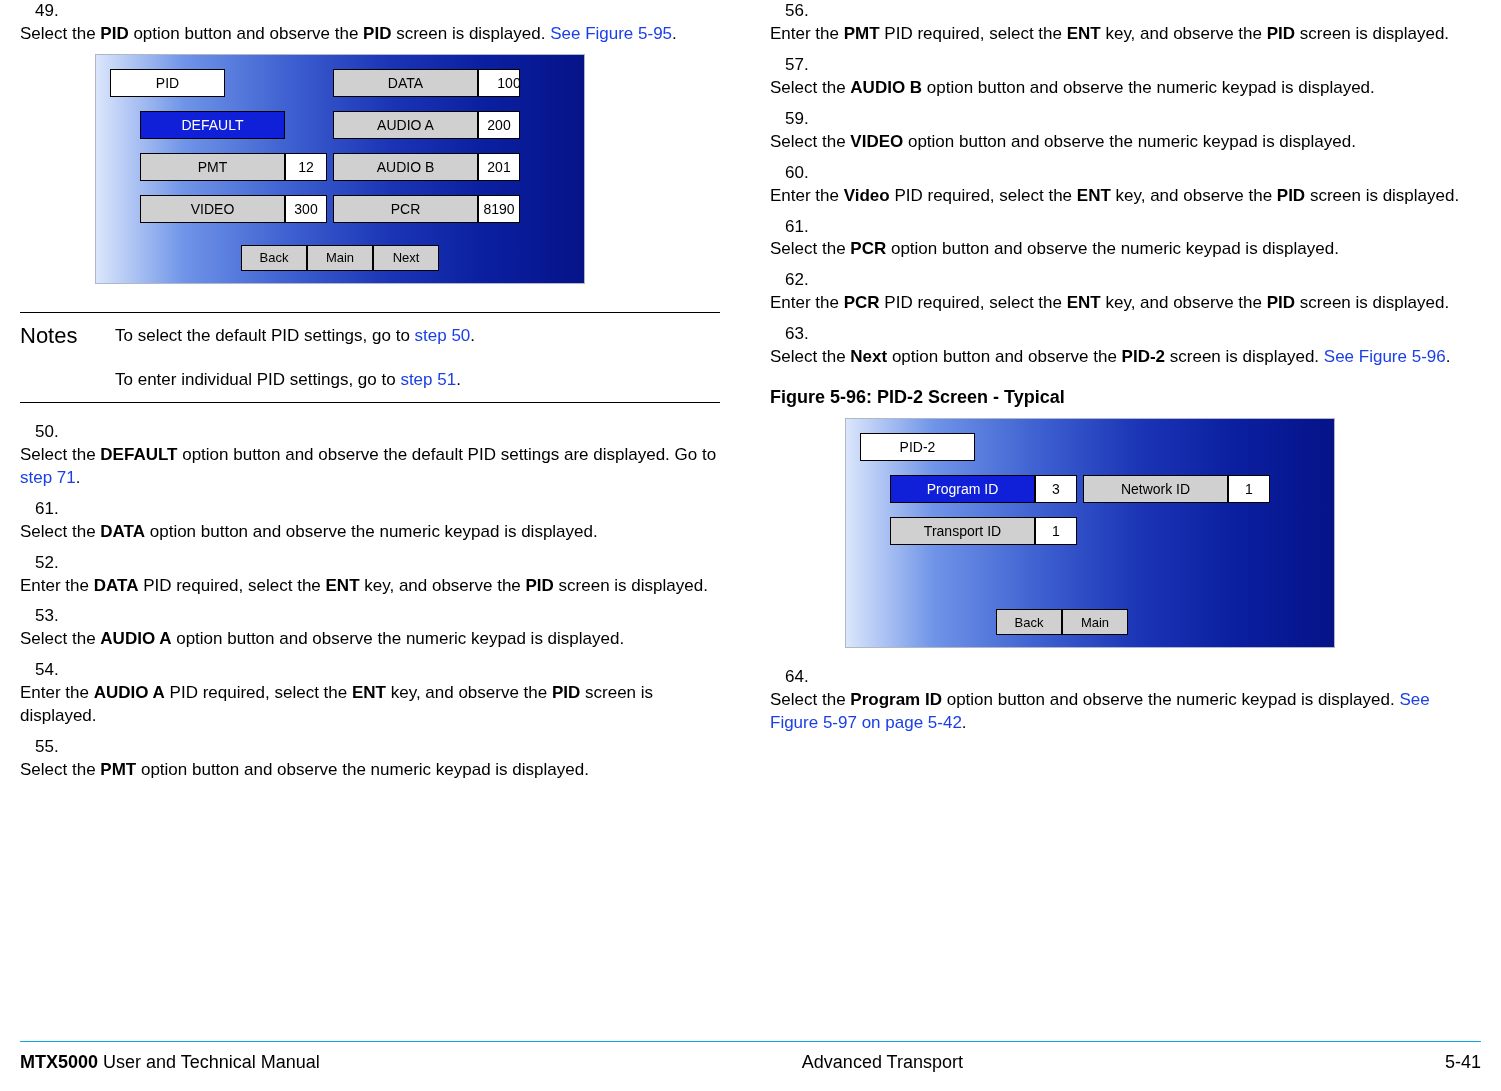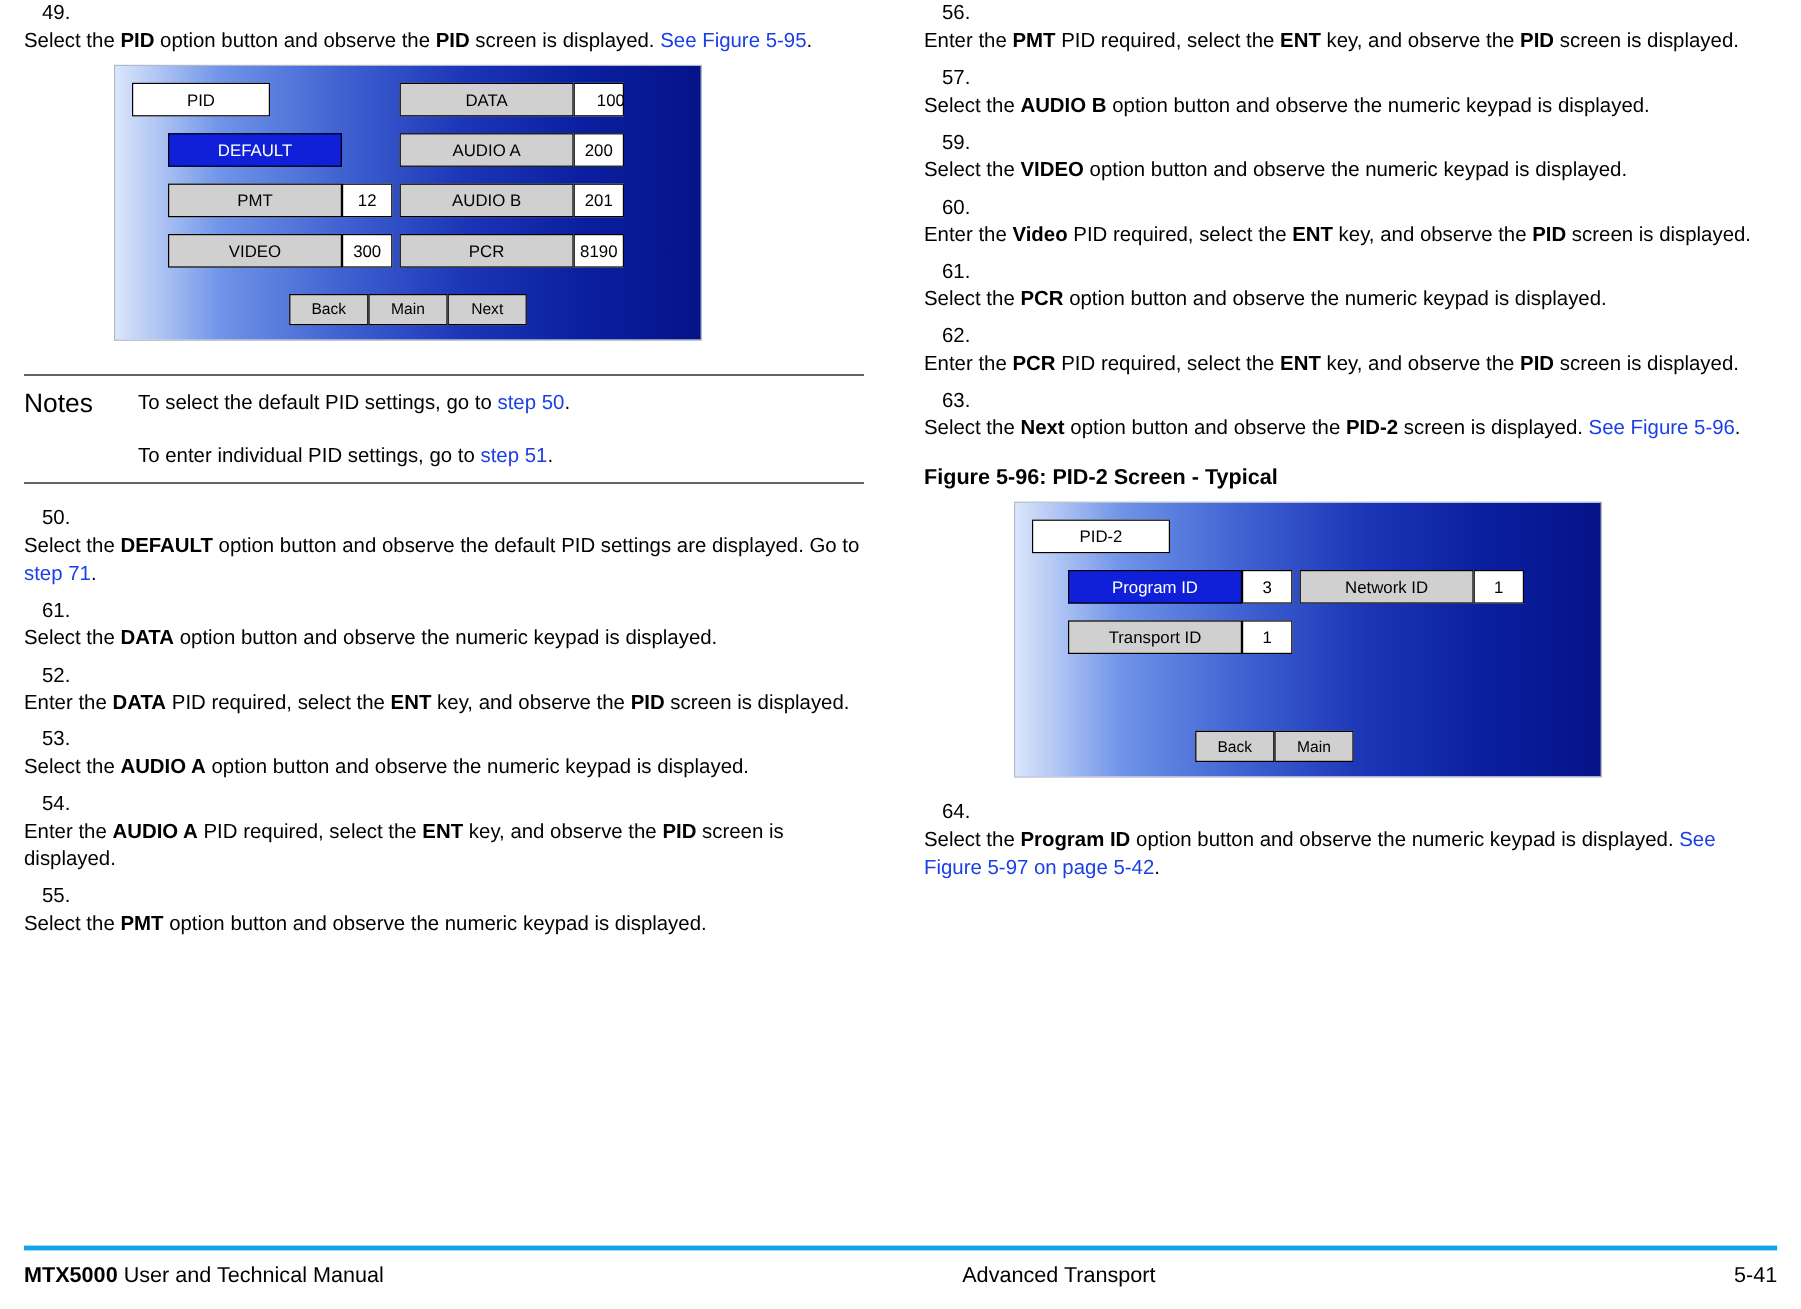"MTX5000 User and Technical Manual" .footer { border-top: 4px solid #0ea5e9 -> 1px solid #0ea5e9 }
